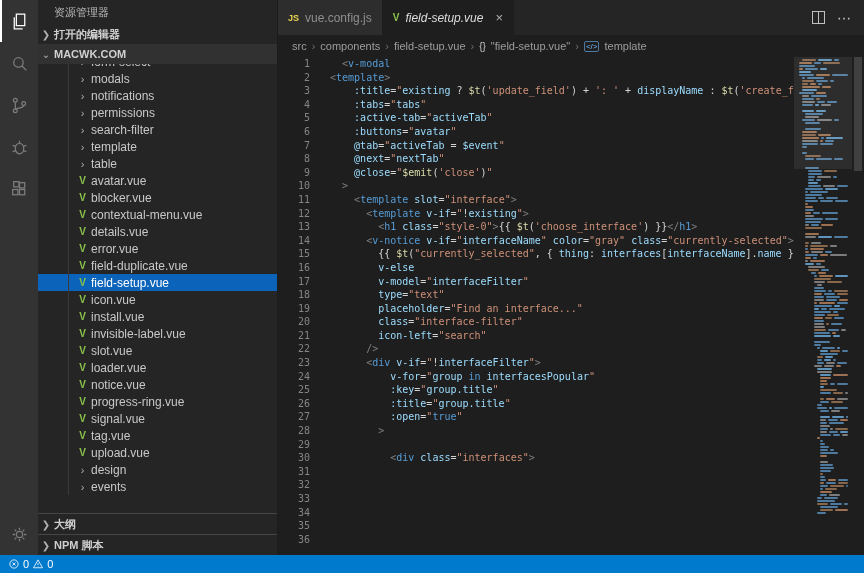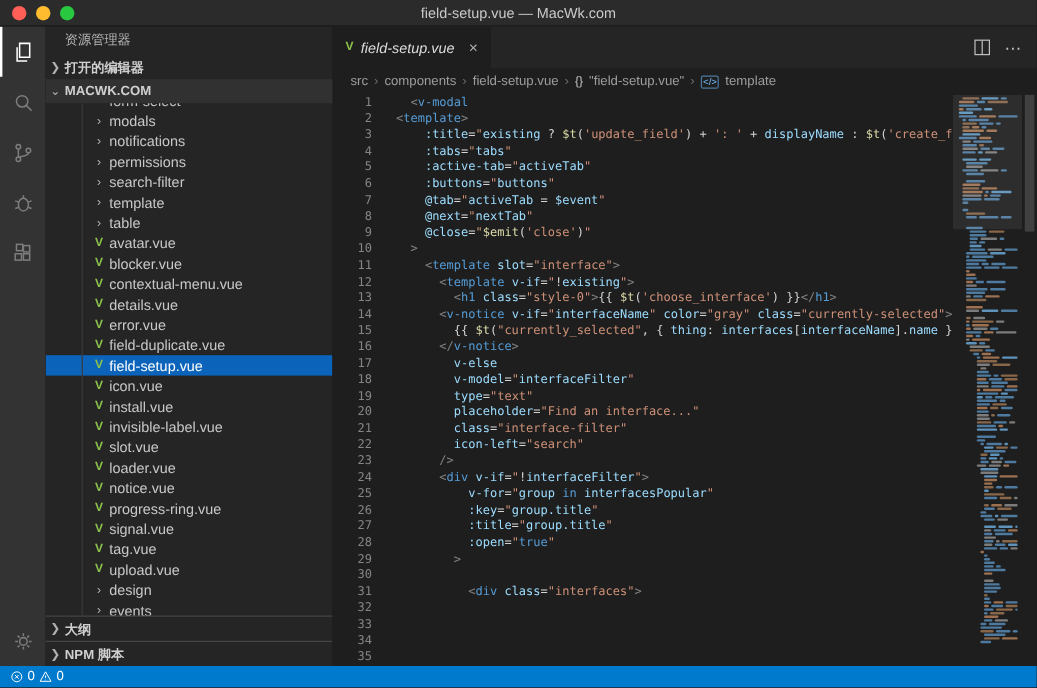"JS" div.tab { html: none -> <div> <span>JS</span> <span>vue.config.js</span> </div> }
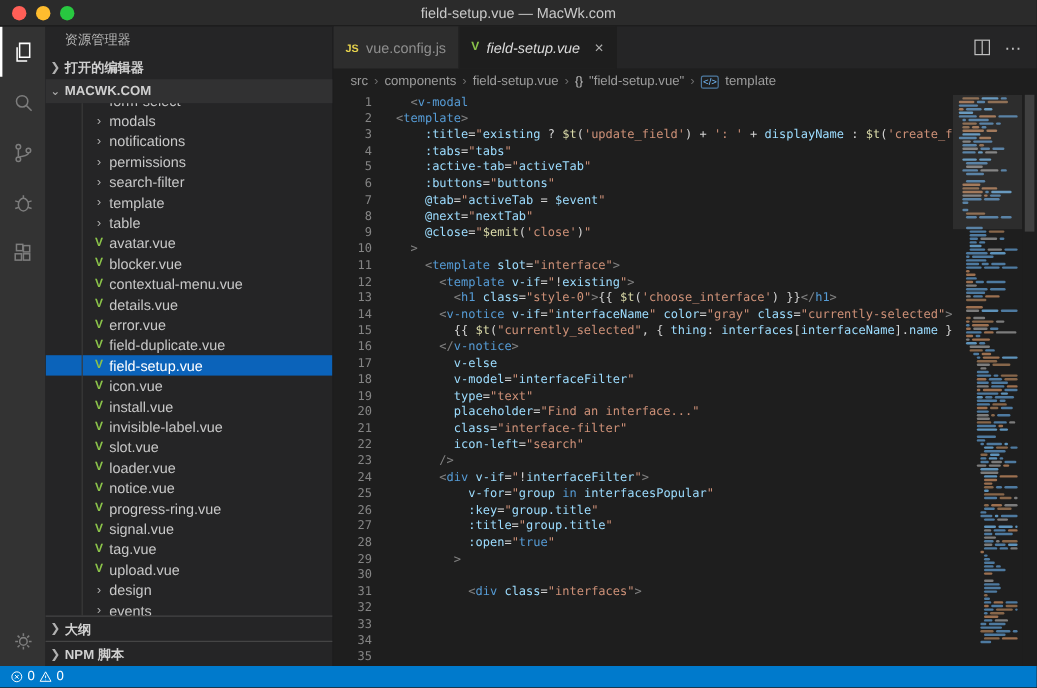"field-setup.vue — MacWk.com" div.titlebar { html: <div> <div> <span></span> <span></span> <span></span> </div> <div>field-setup.vue — MacWk.com</div> </div> -> none }
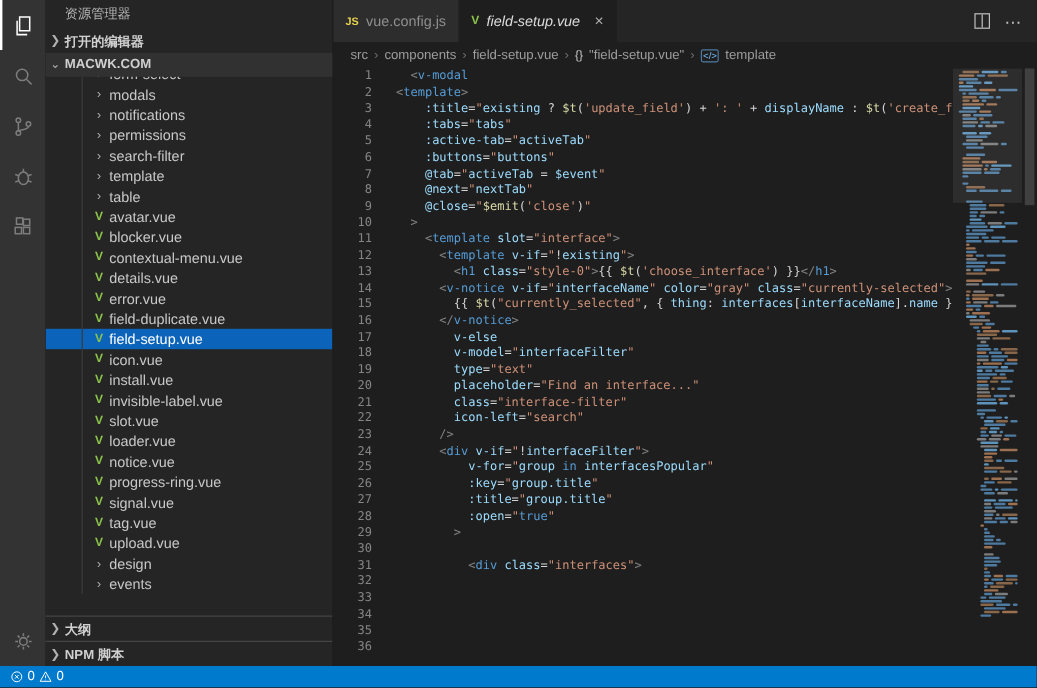"buttons" span.tk-va { text: buttons -> avatar }
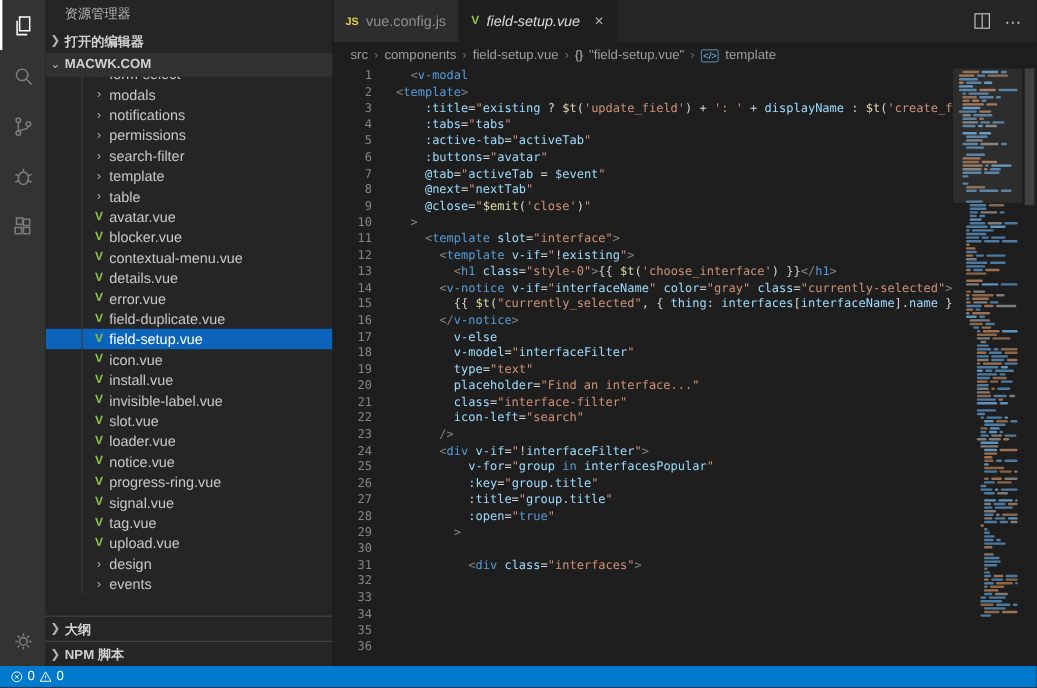"</v-notice>" div.line { html: <div><span> </span><span>&lt;/</span><span>v-notice</span><span>&gt;</span></div> -> none }
